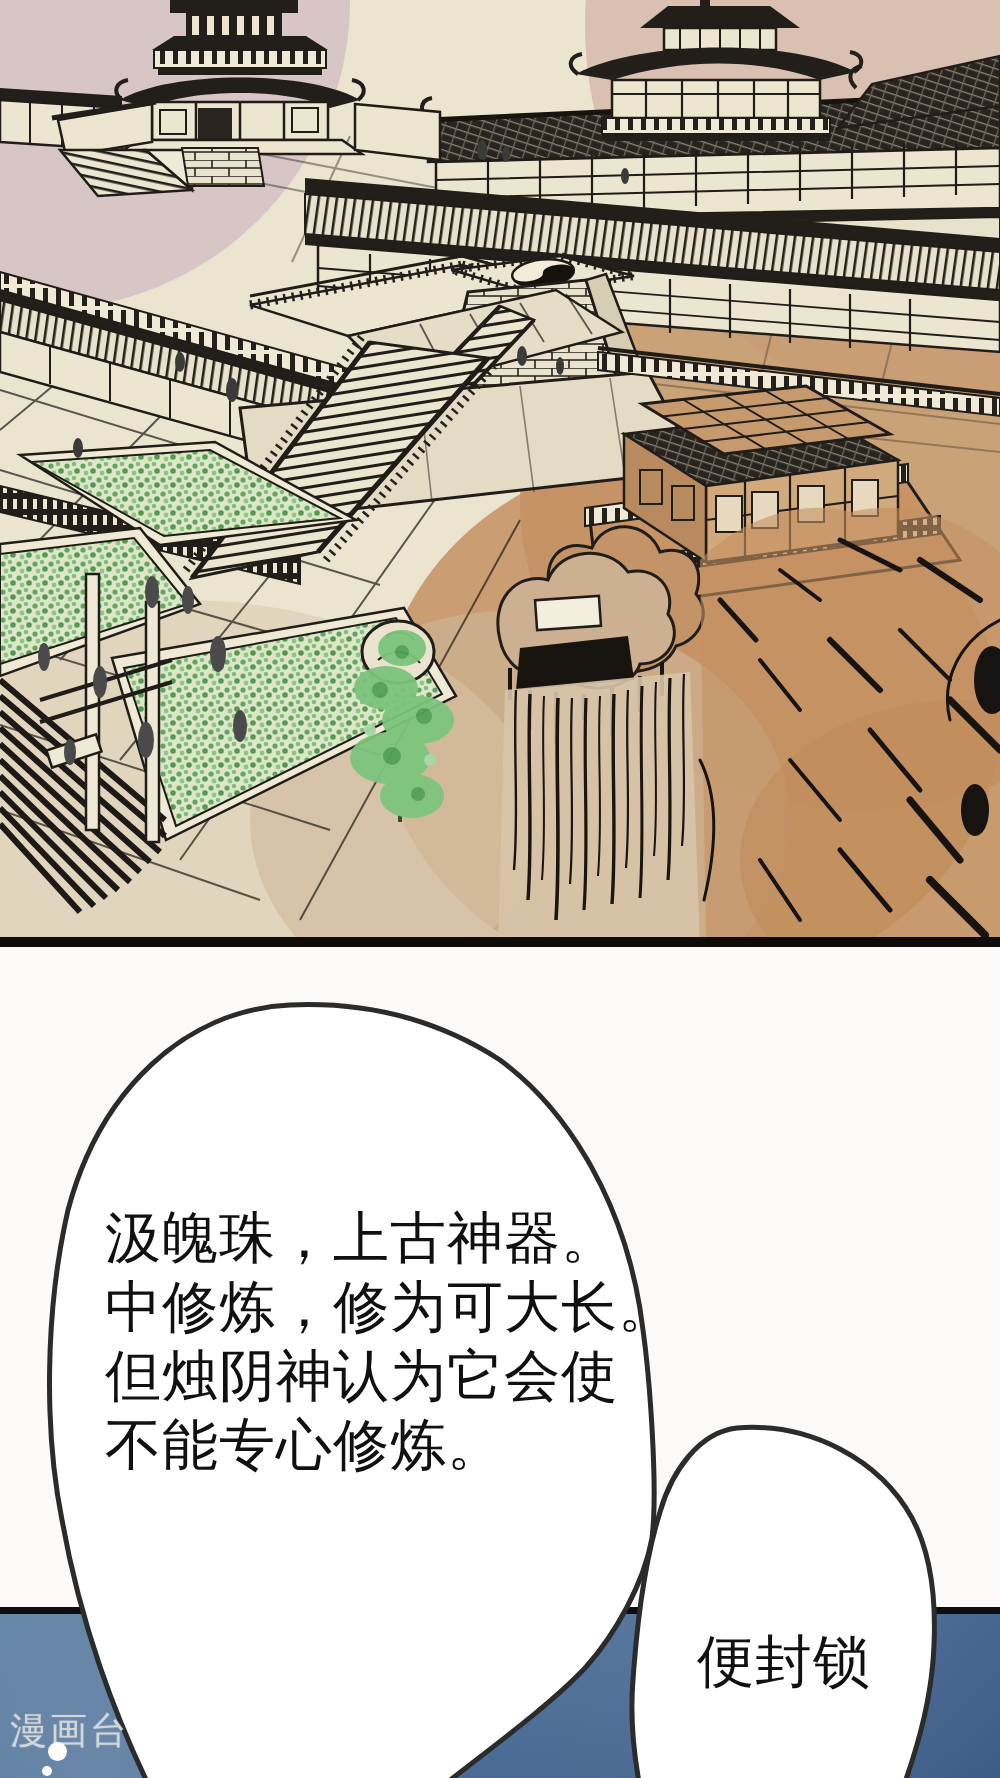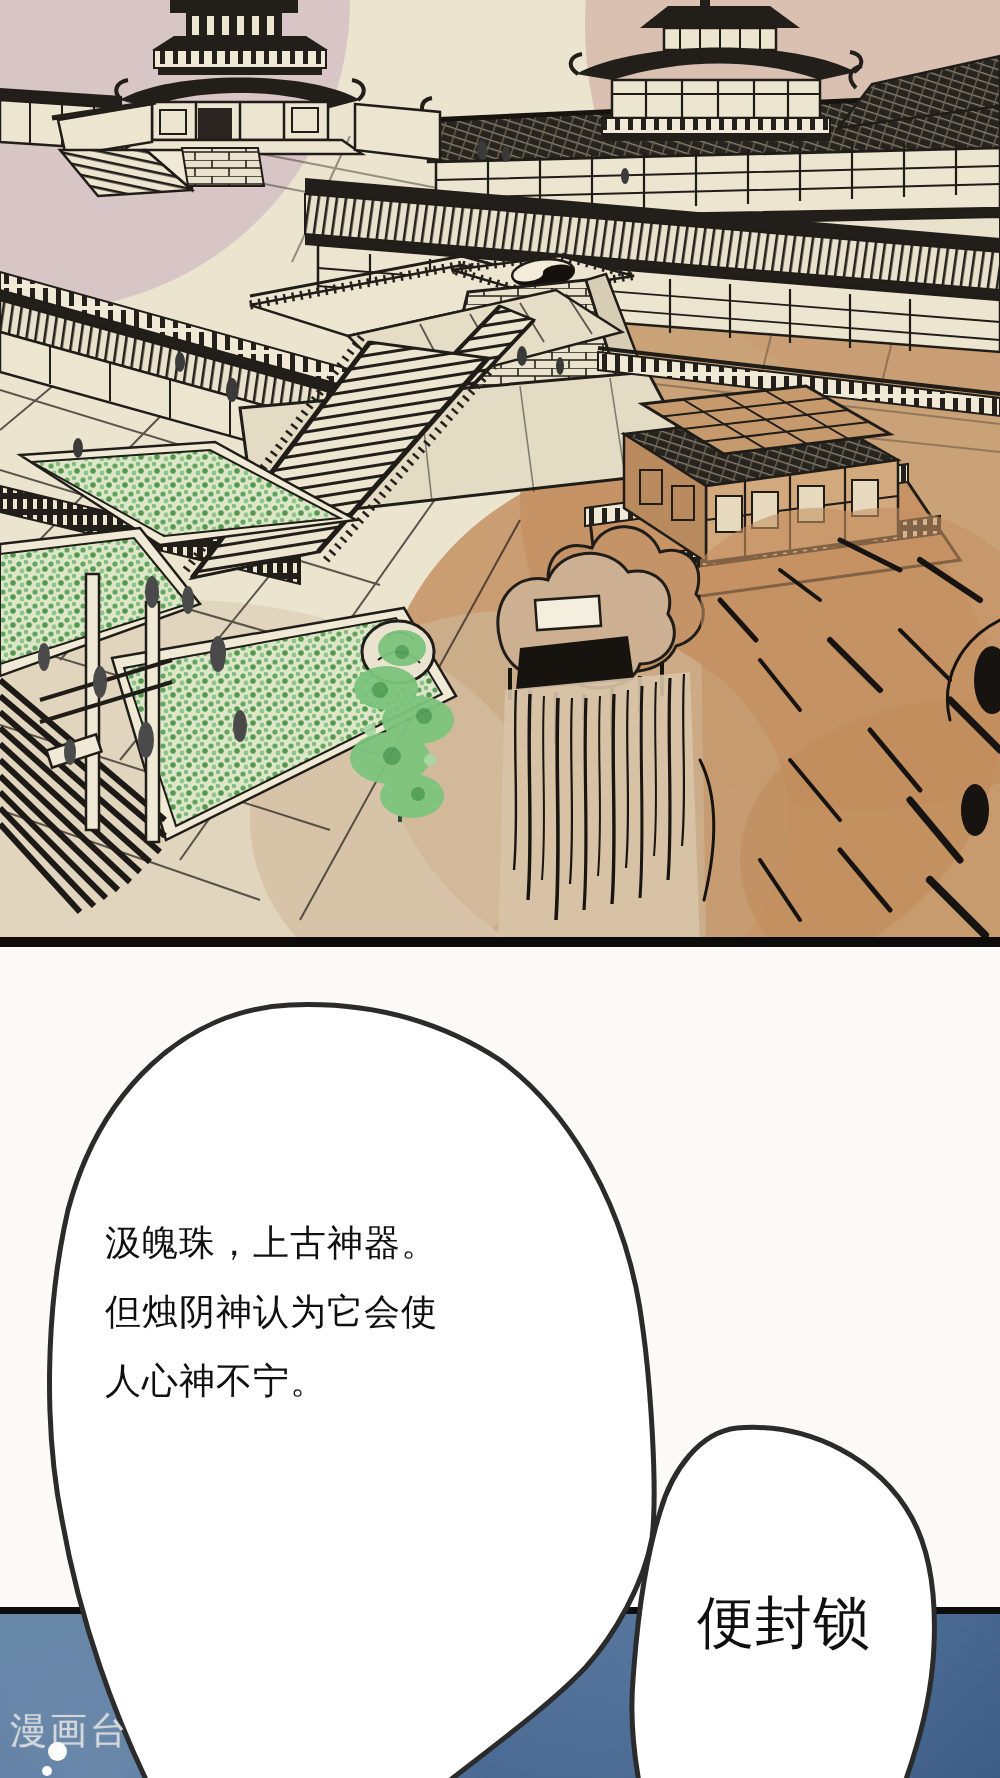"汲魄珠，上古神器。" #bubble1-text { font-family: none -> Liberation Mono, monospace; font-size: 36px -> 56px }
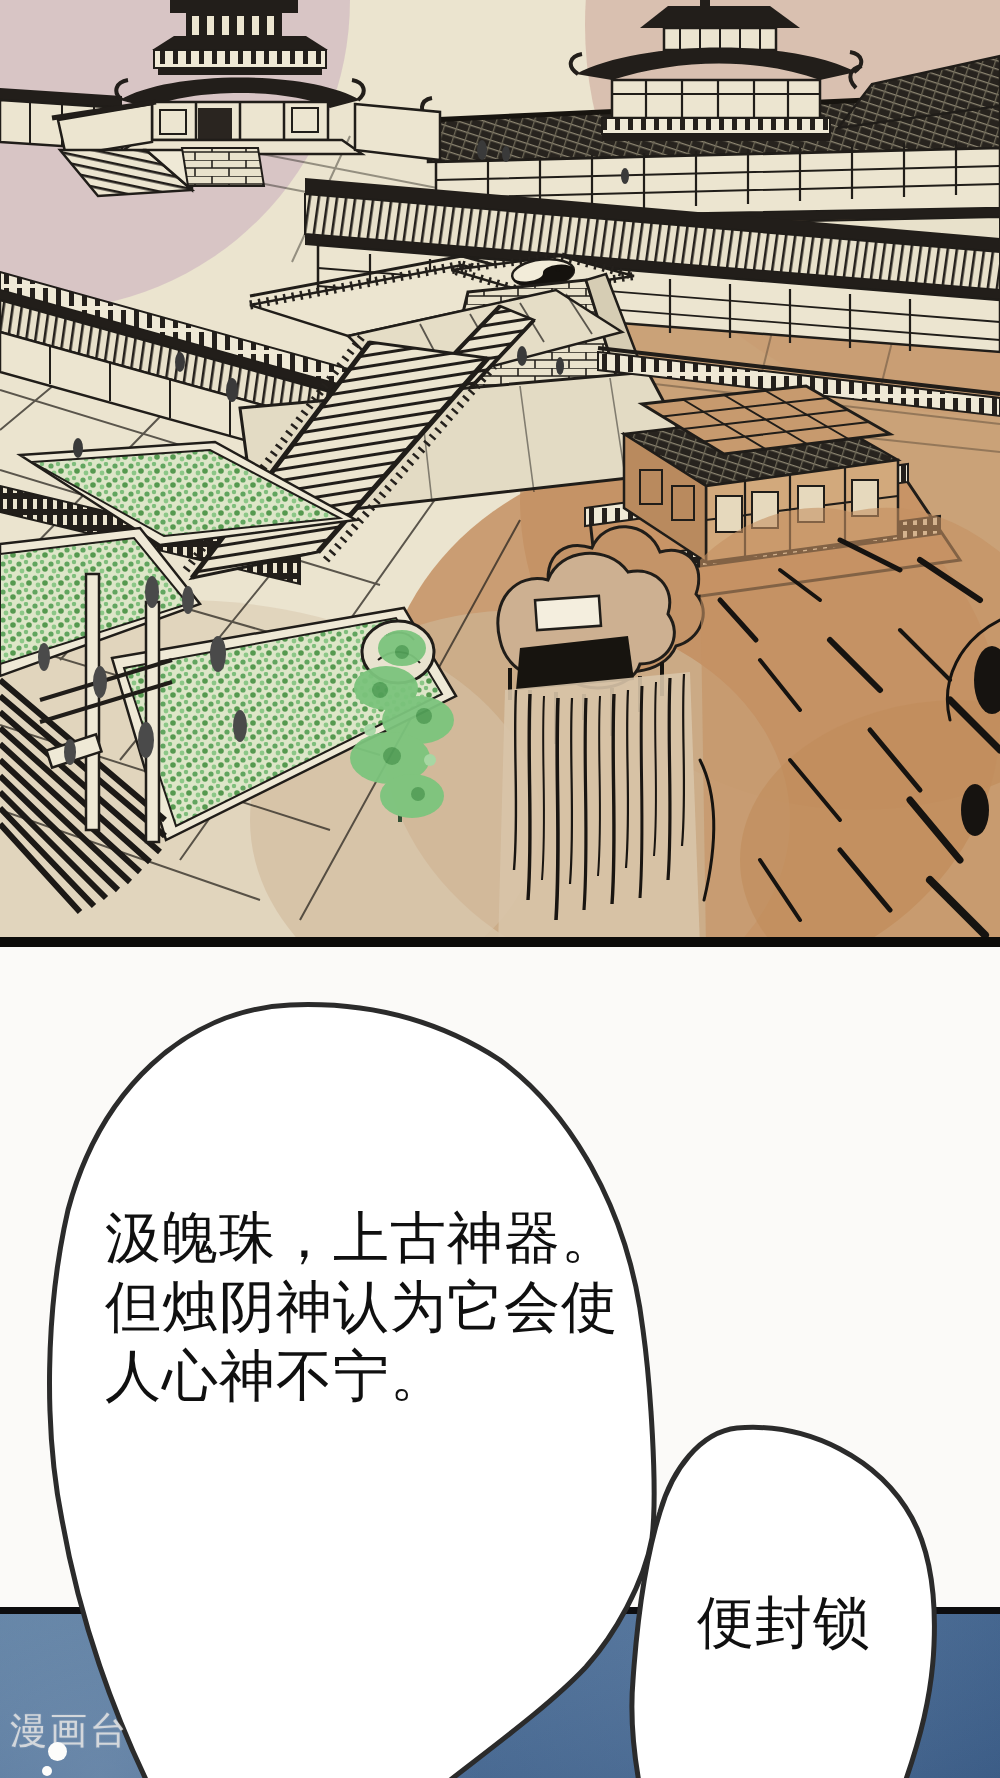"中修炼，修为可大长。" div { html: none -> <div>中修炼，修为可大长。</div> }
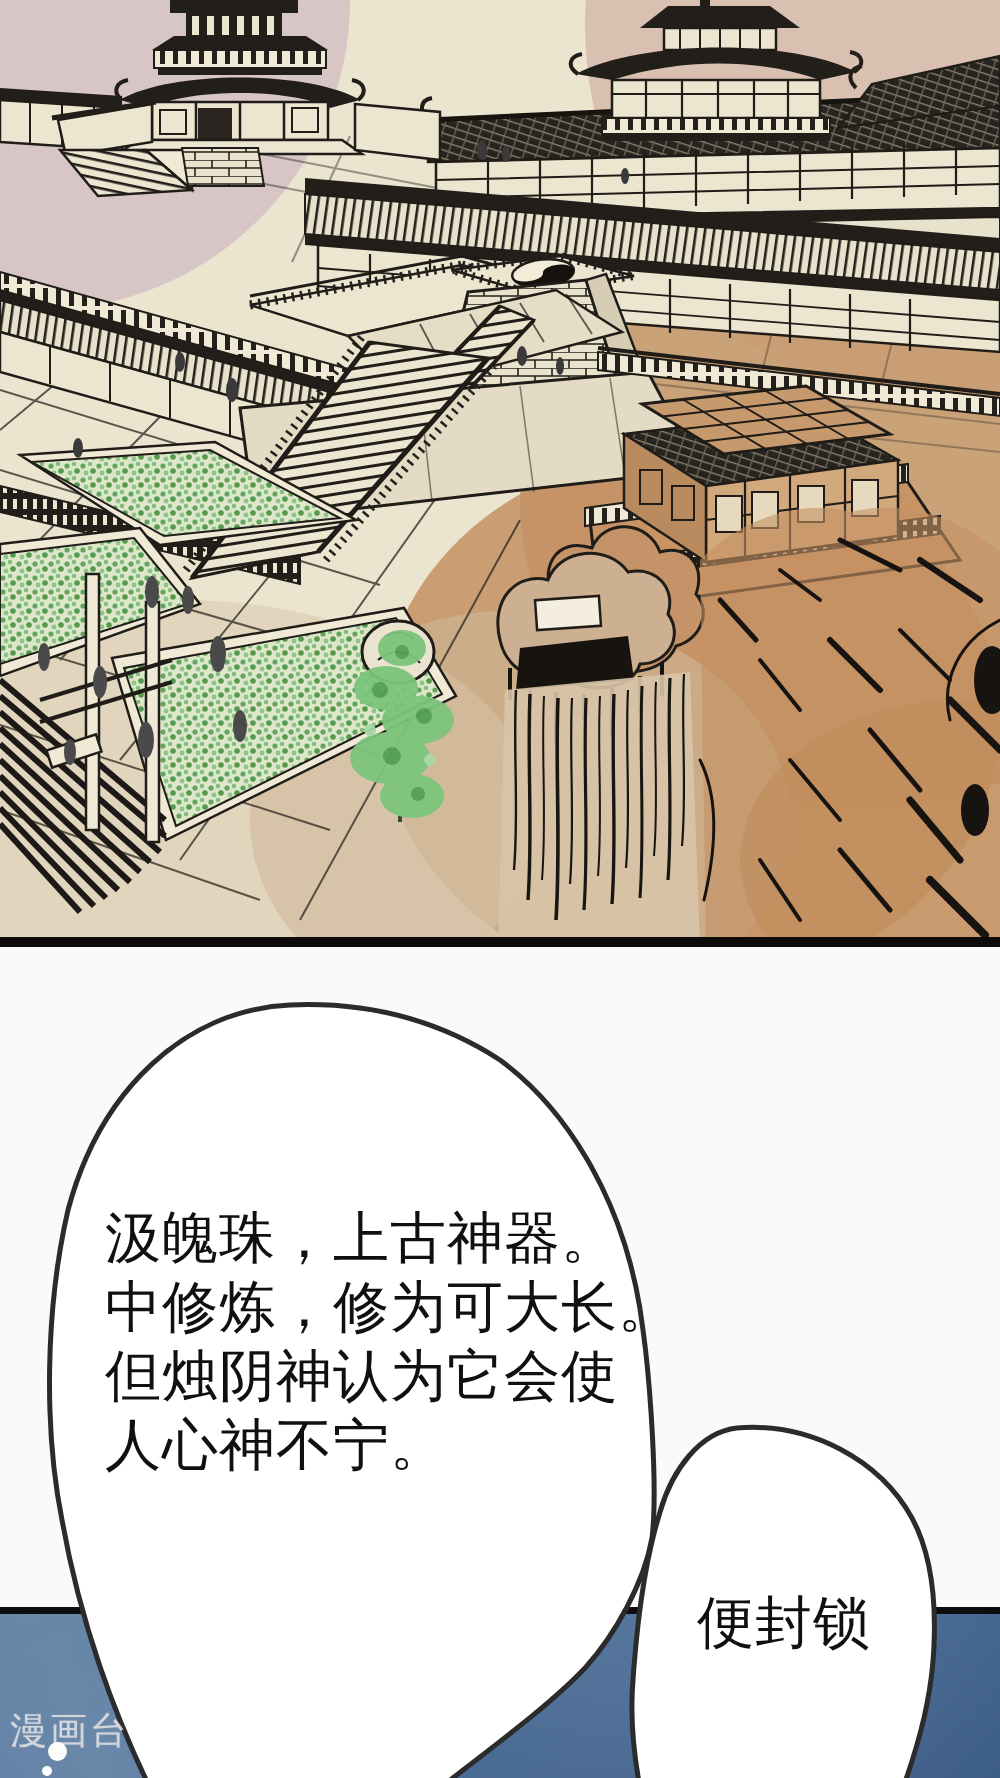"人心神不宁。" div { text: 人心神不宁 -> 不能专心修炼 }
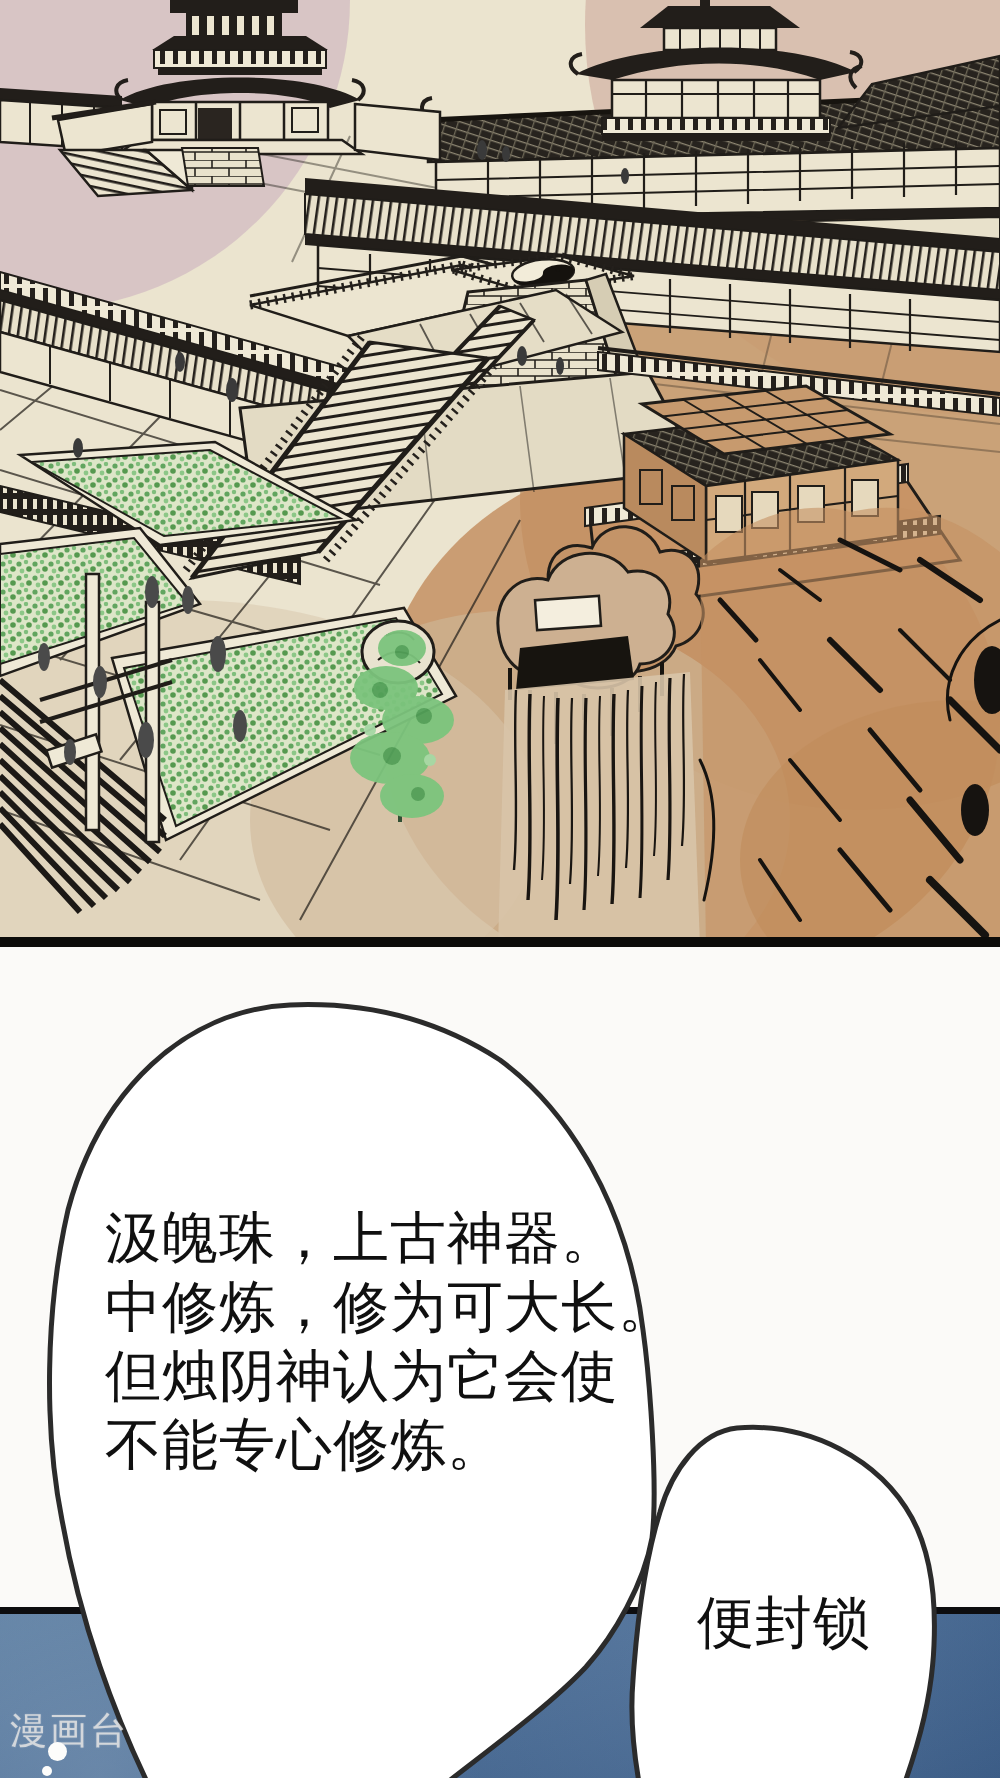"便封锁" #bubble2-text { top: 1589px -> 1628px }
